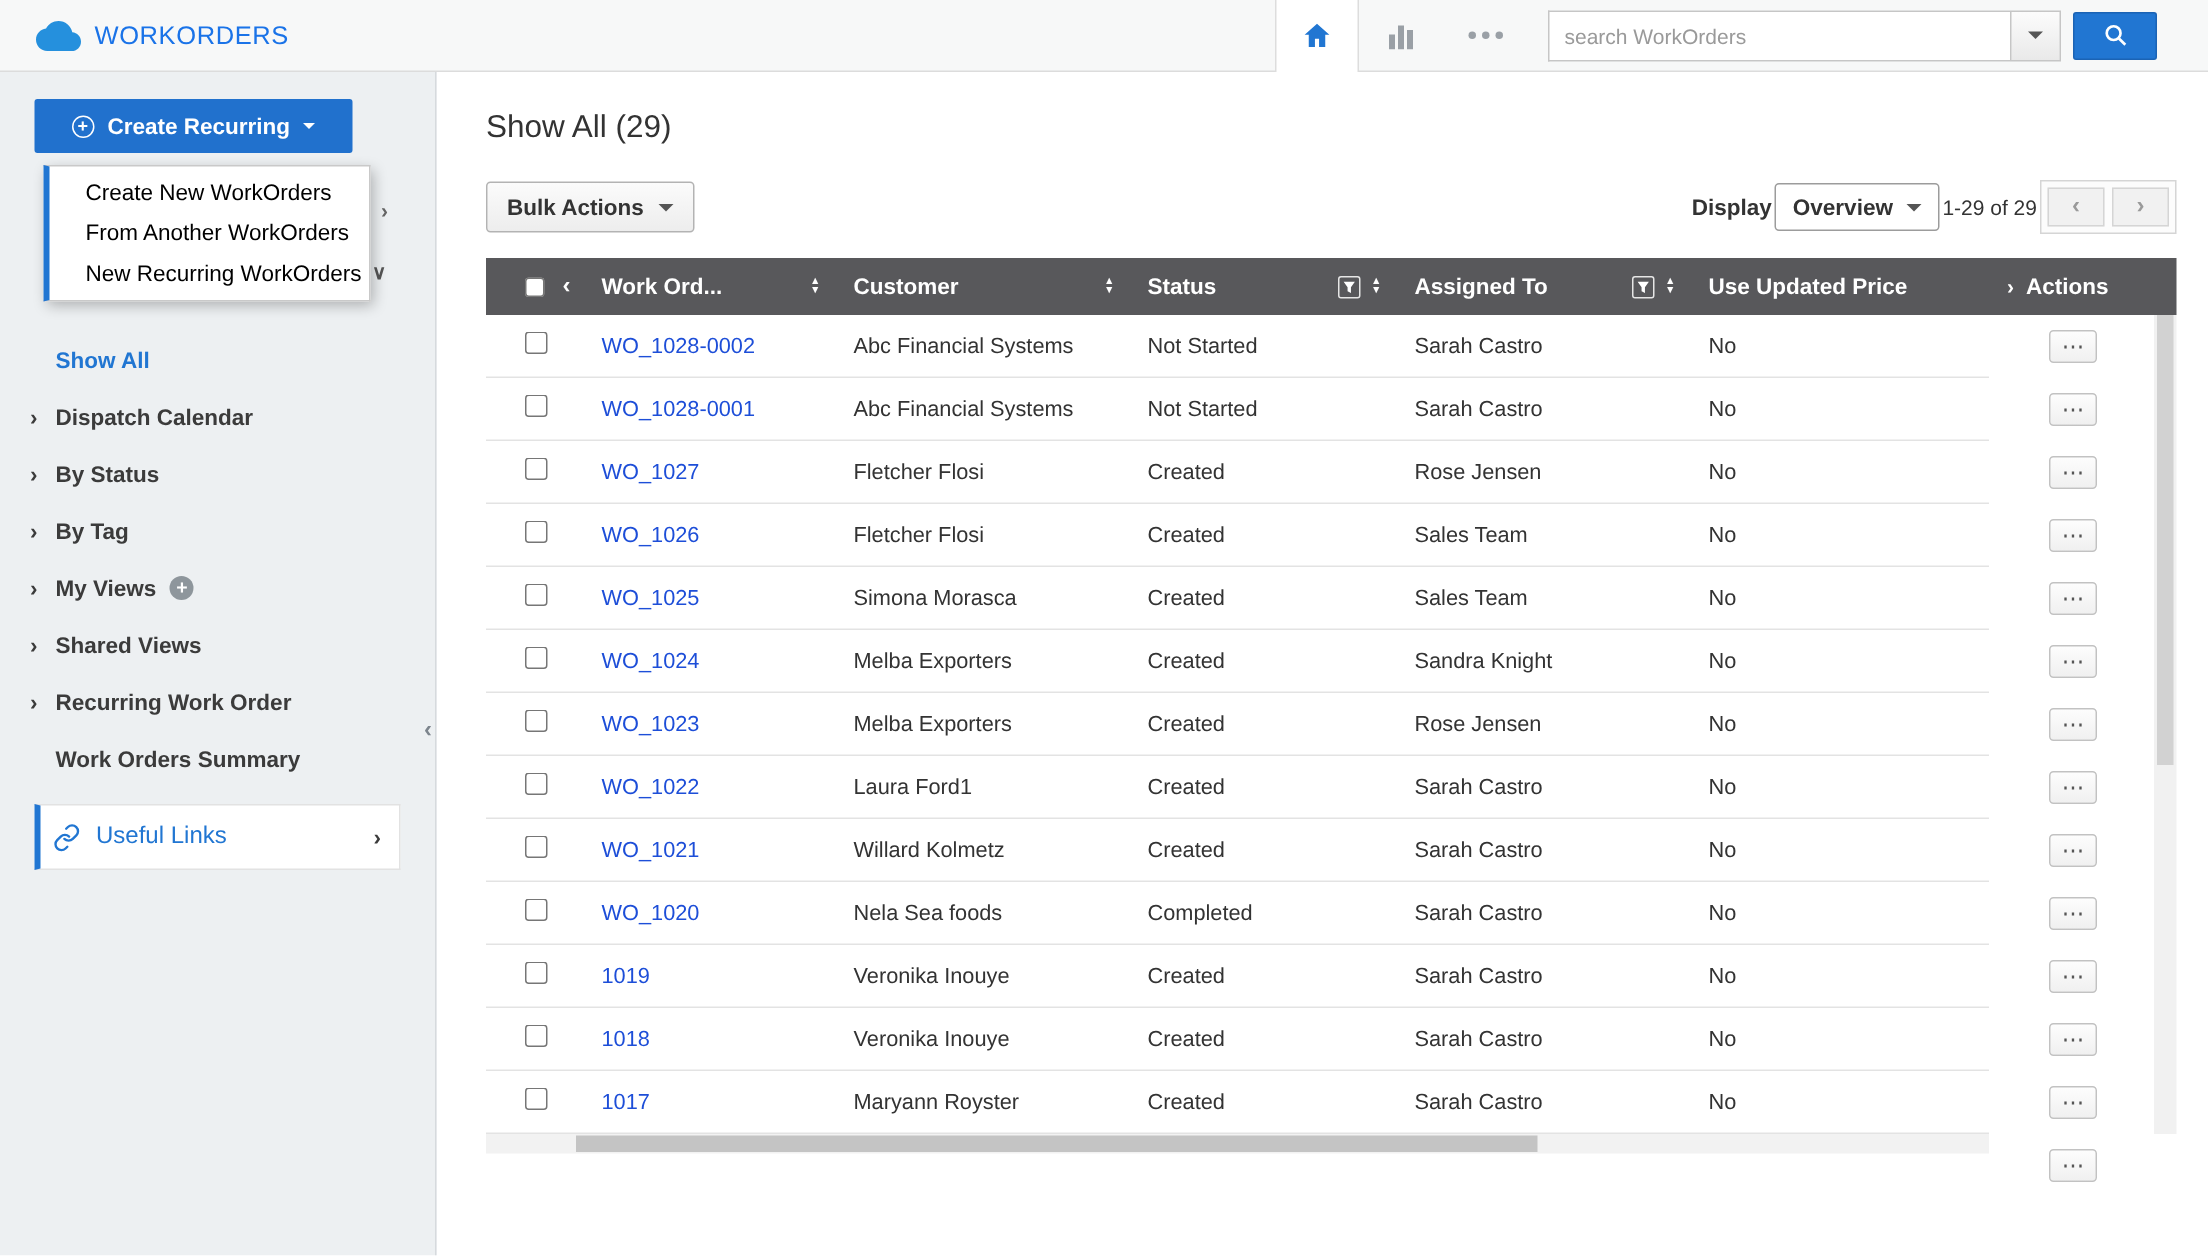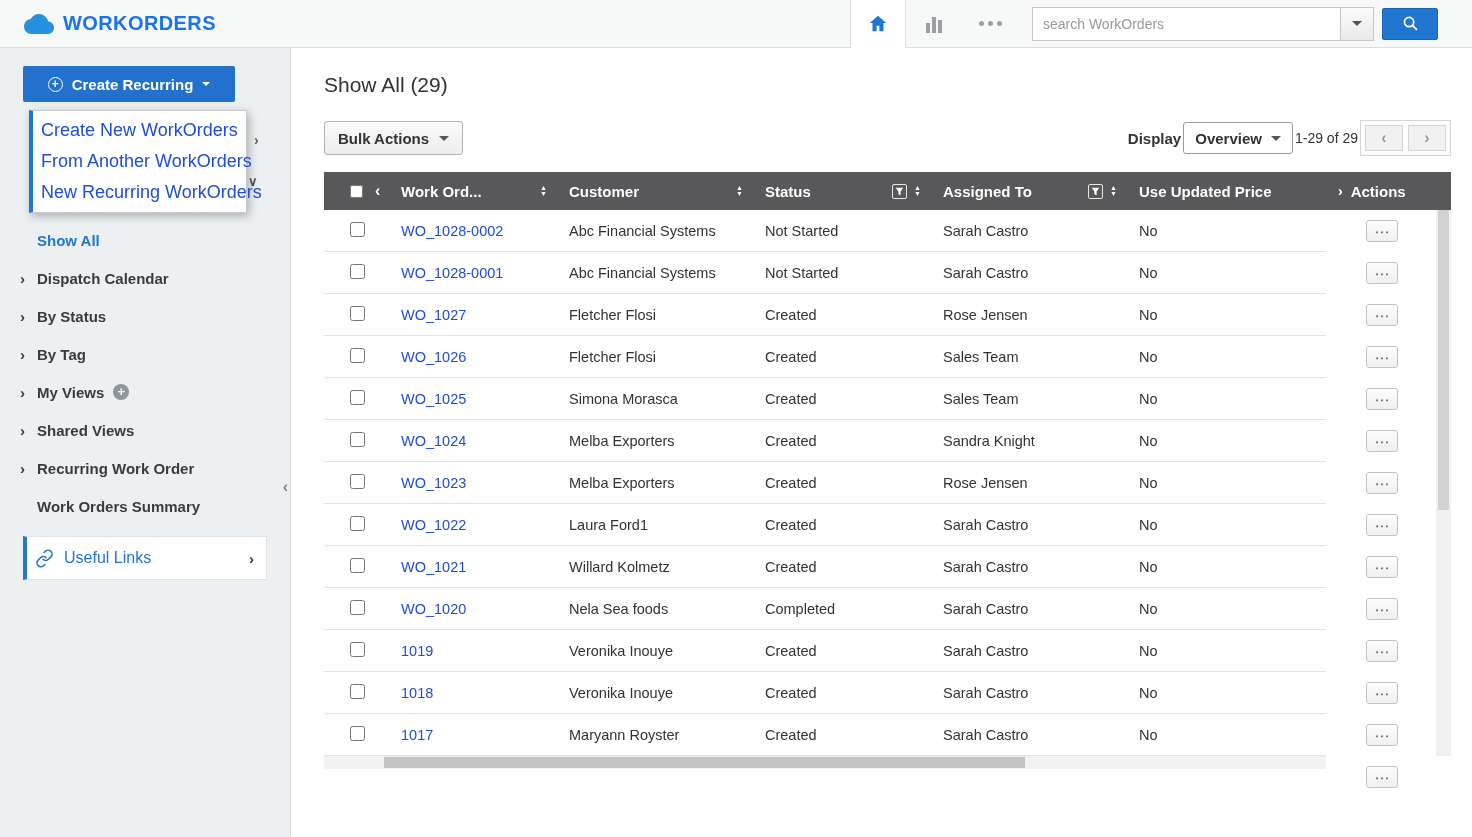"WORKORDERS" .brand-title { font-size: 20px -> 17px; font-weight: bold -> normal }
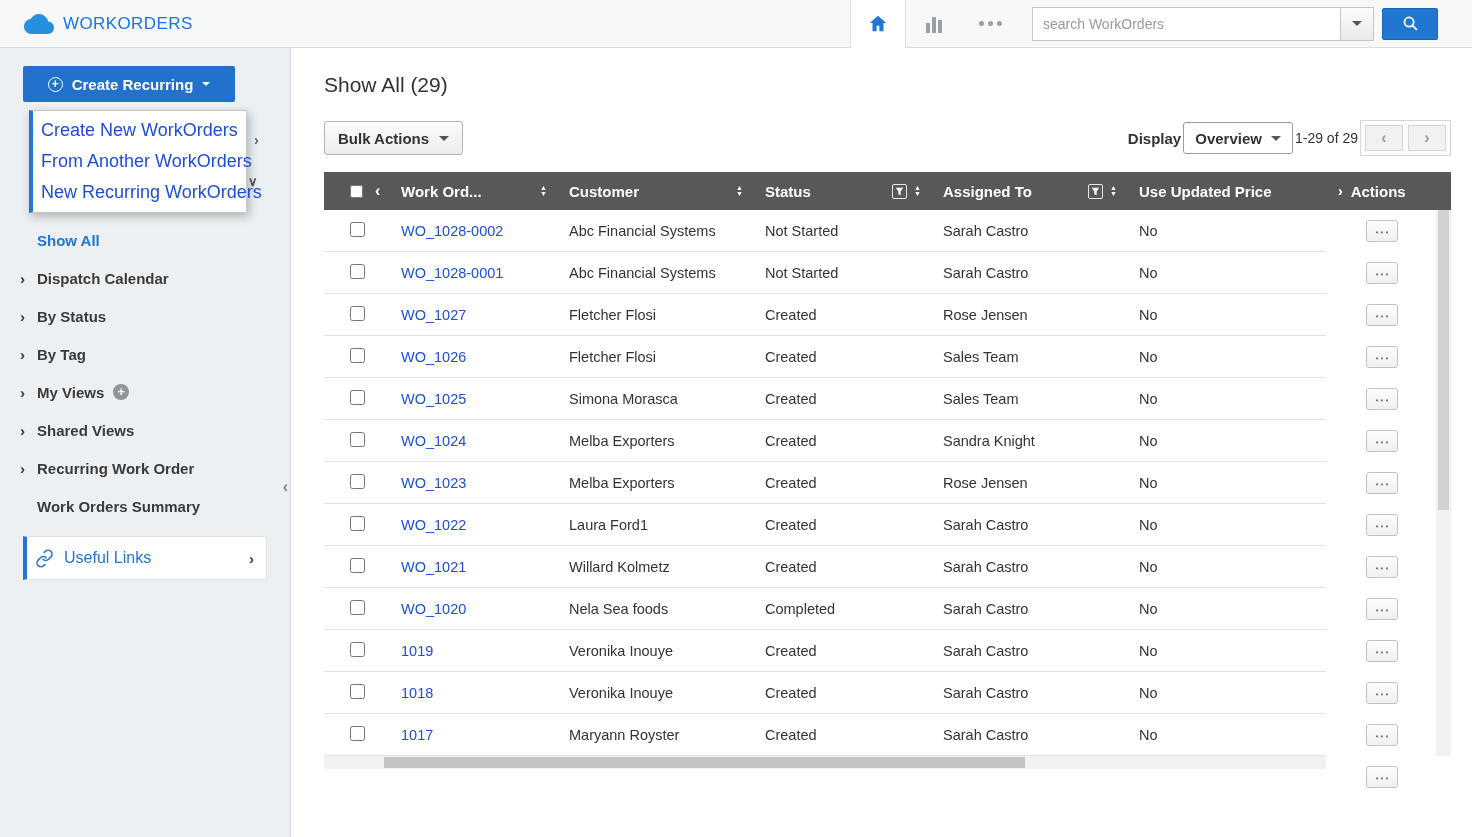"Create New WorkOrders" .menu-item { color: #1d4ed8 -> #000000; font-size: 18px -> 15px; padding: 5px 8px -> 5px 24px }
